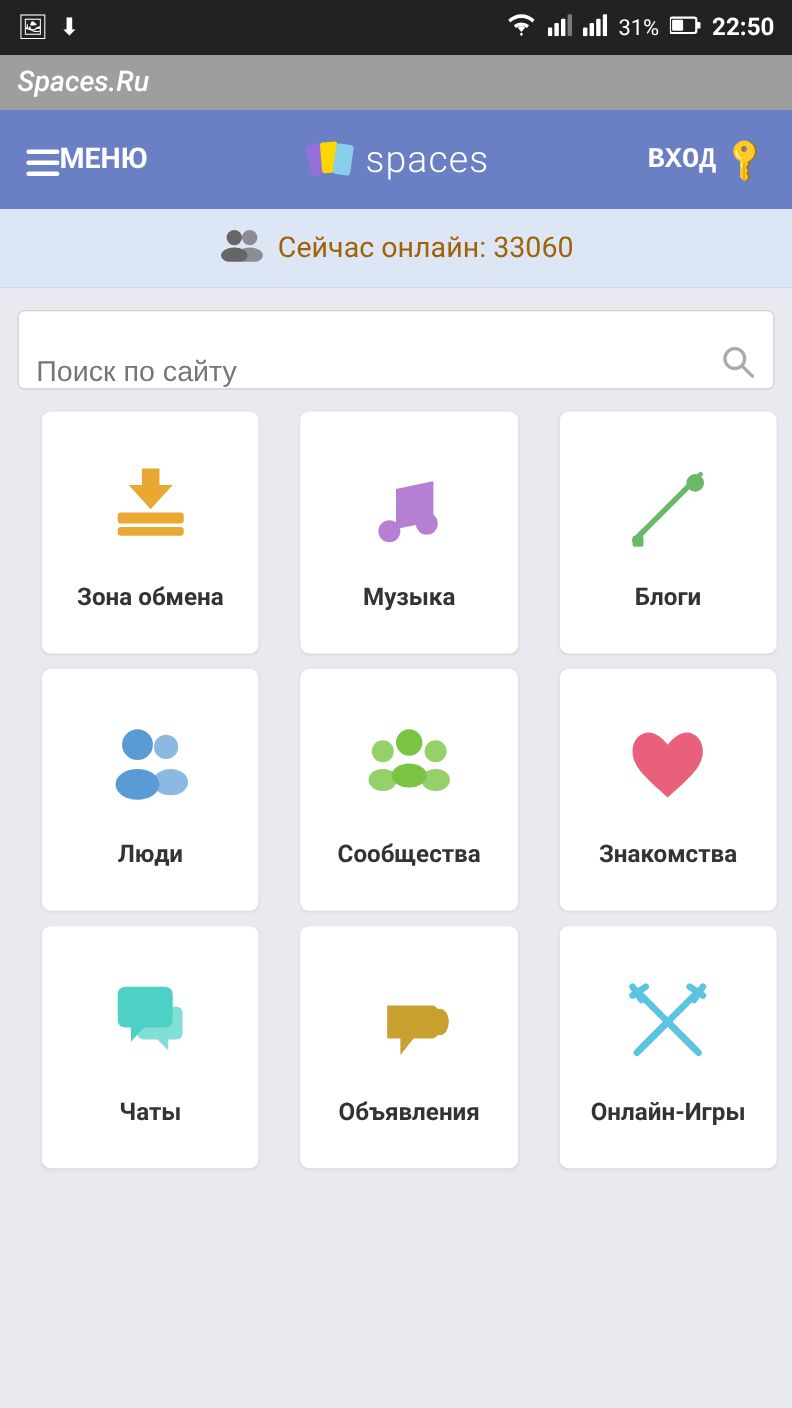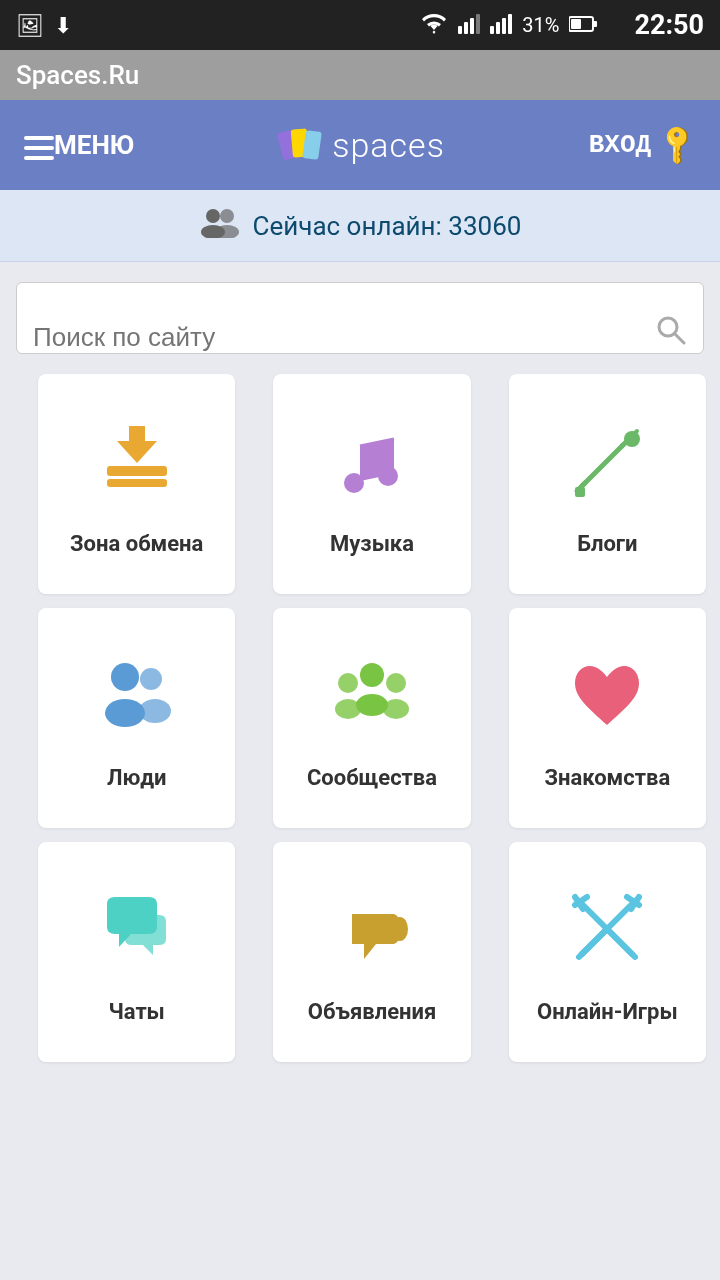"22:50" .status-time { font-size: 27px -> 22px; margin-left: 27px -> none }
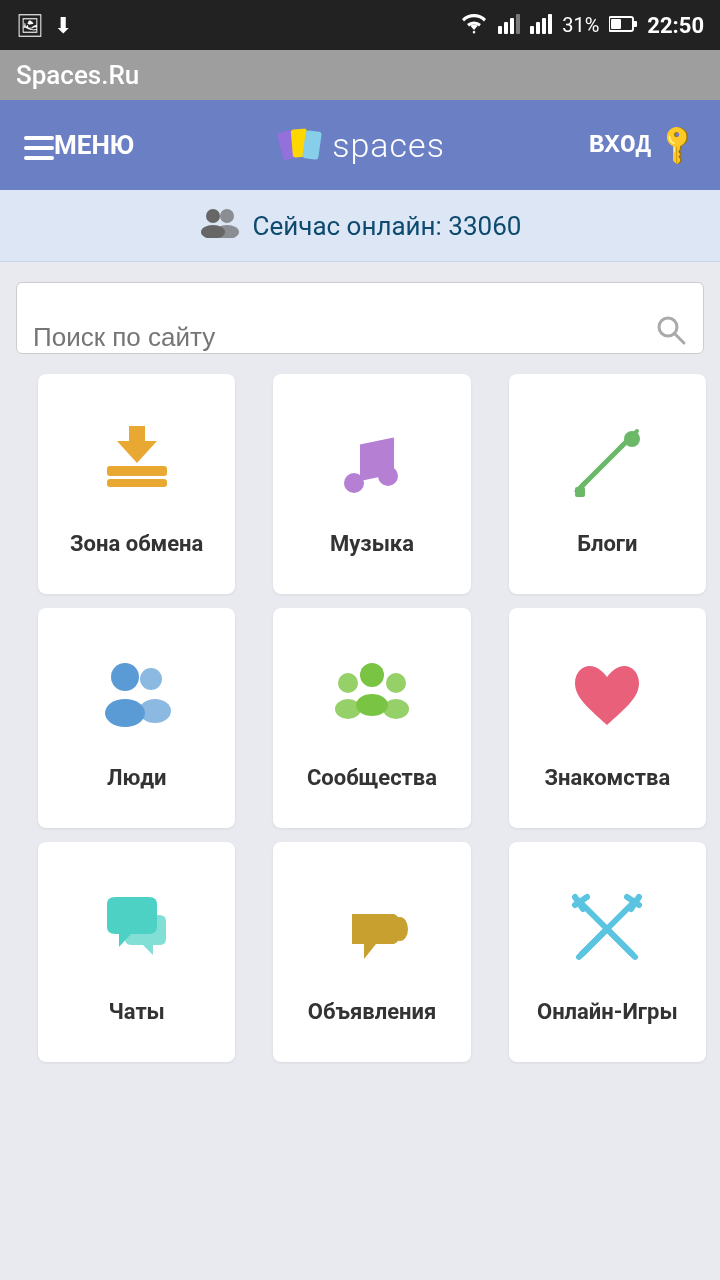"Spaces.Ru" .title-bar { font-style: none -> italic }
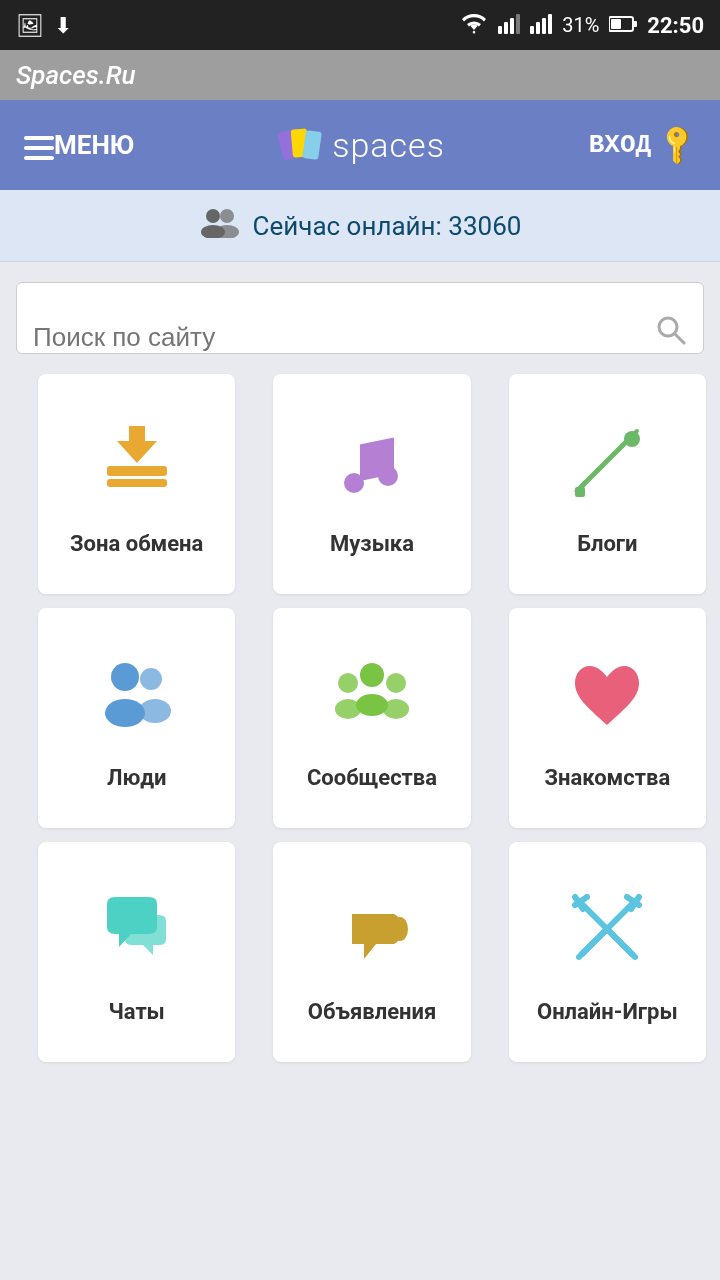"Сейчас онлайн: 33060" .online-text { color: #0c4a6e -> #a16207 }
